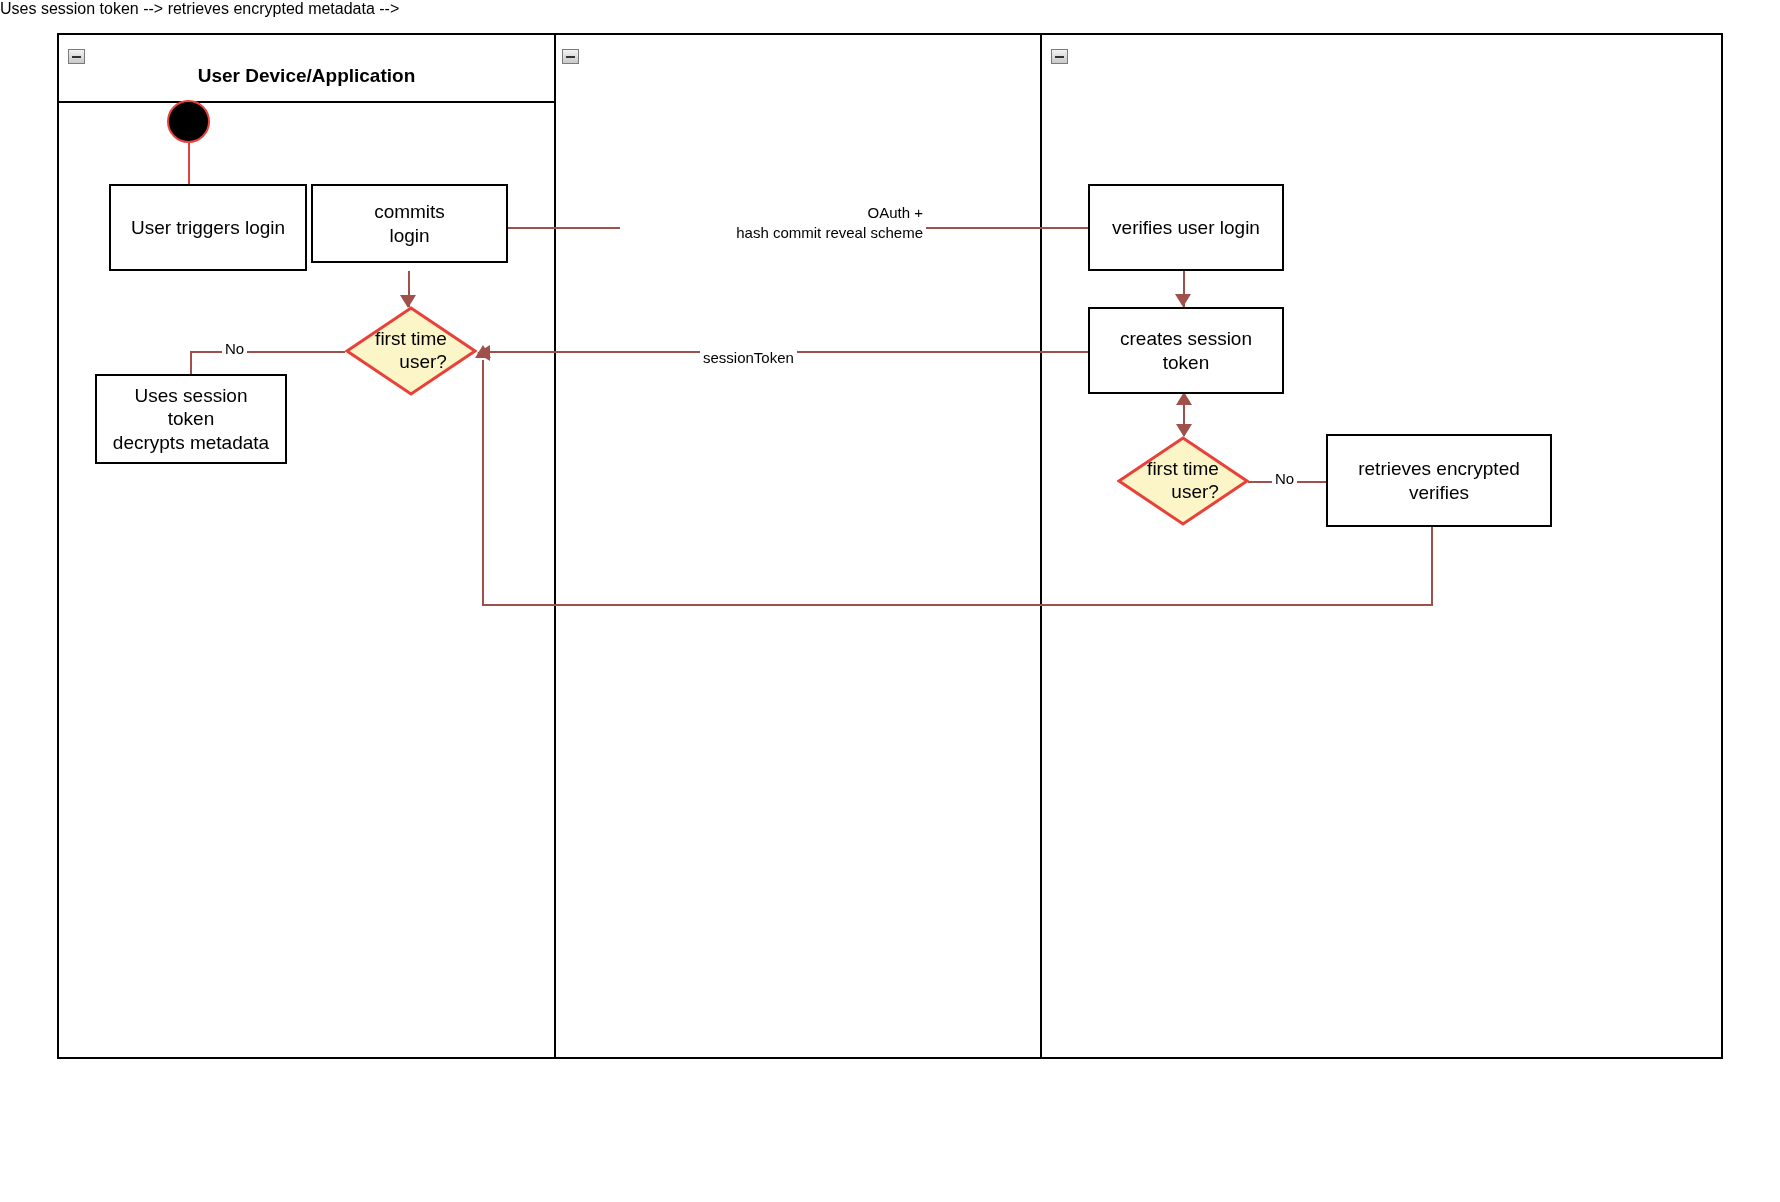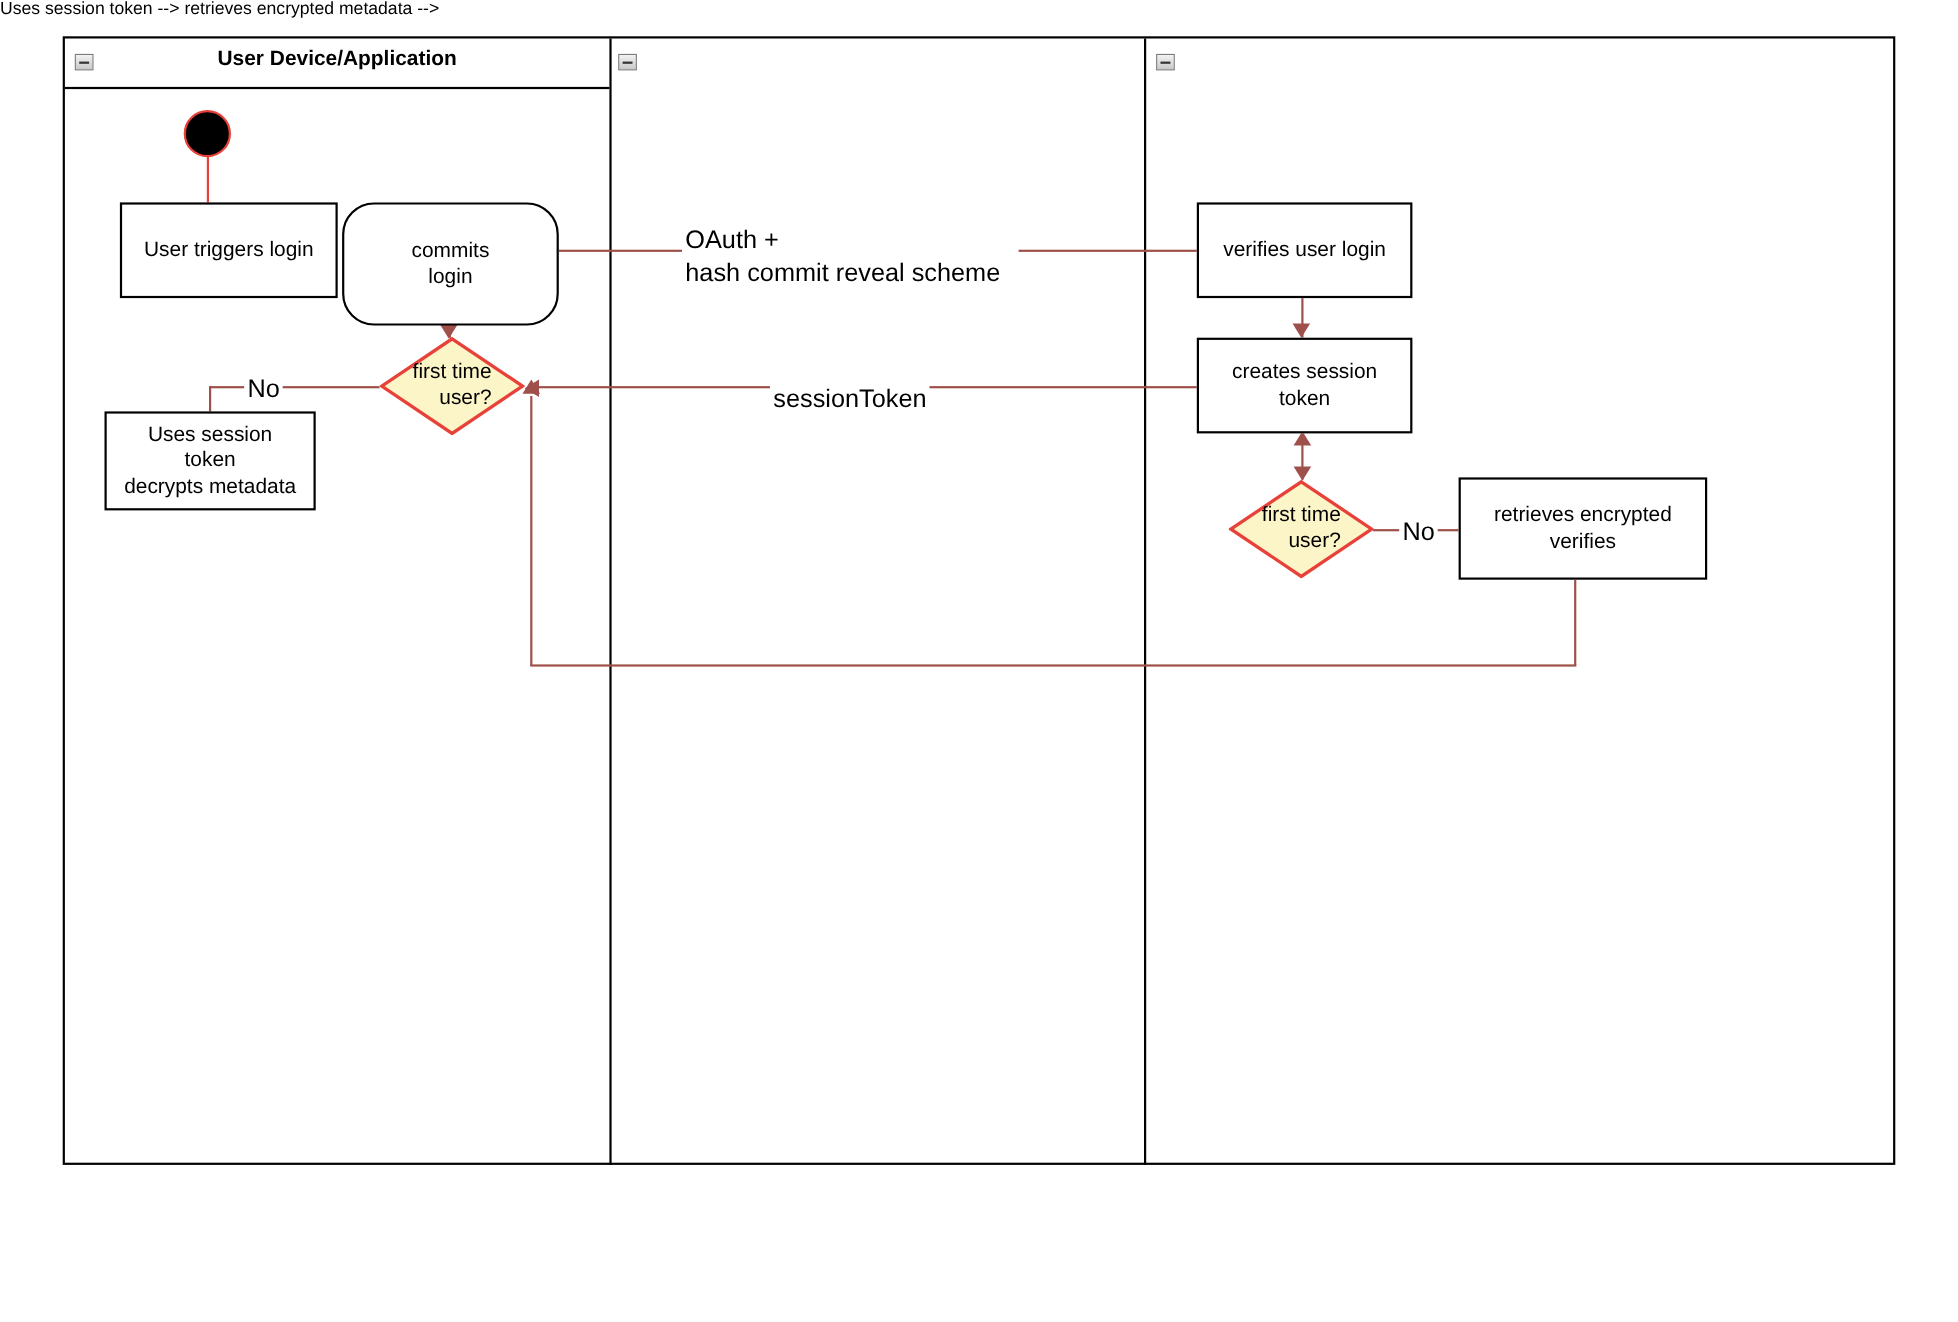"User Device/Application" div.lane-head { top: 29px -> 51px }
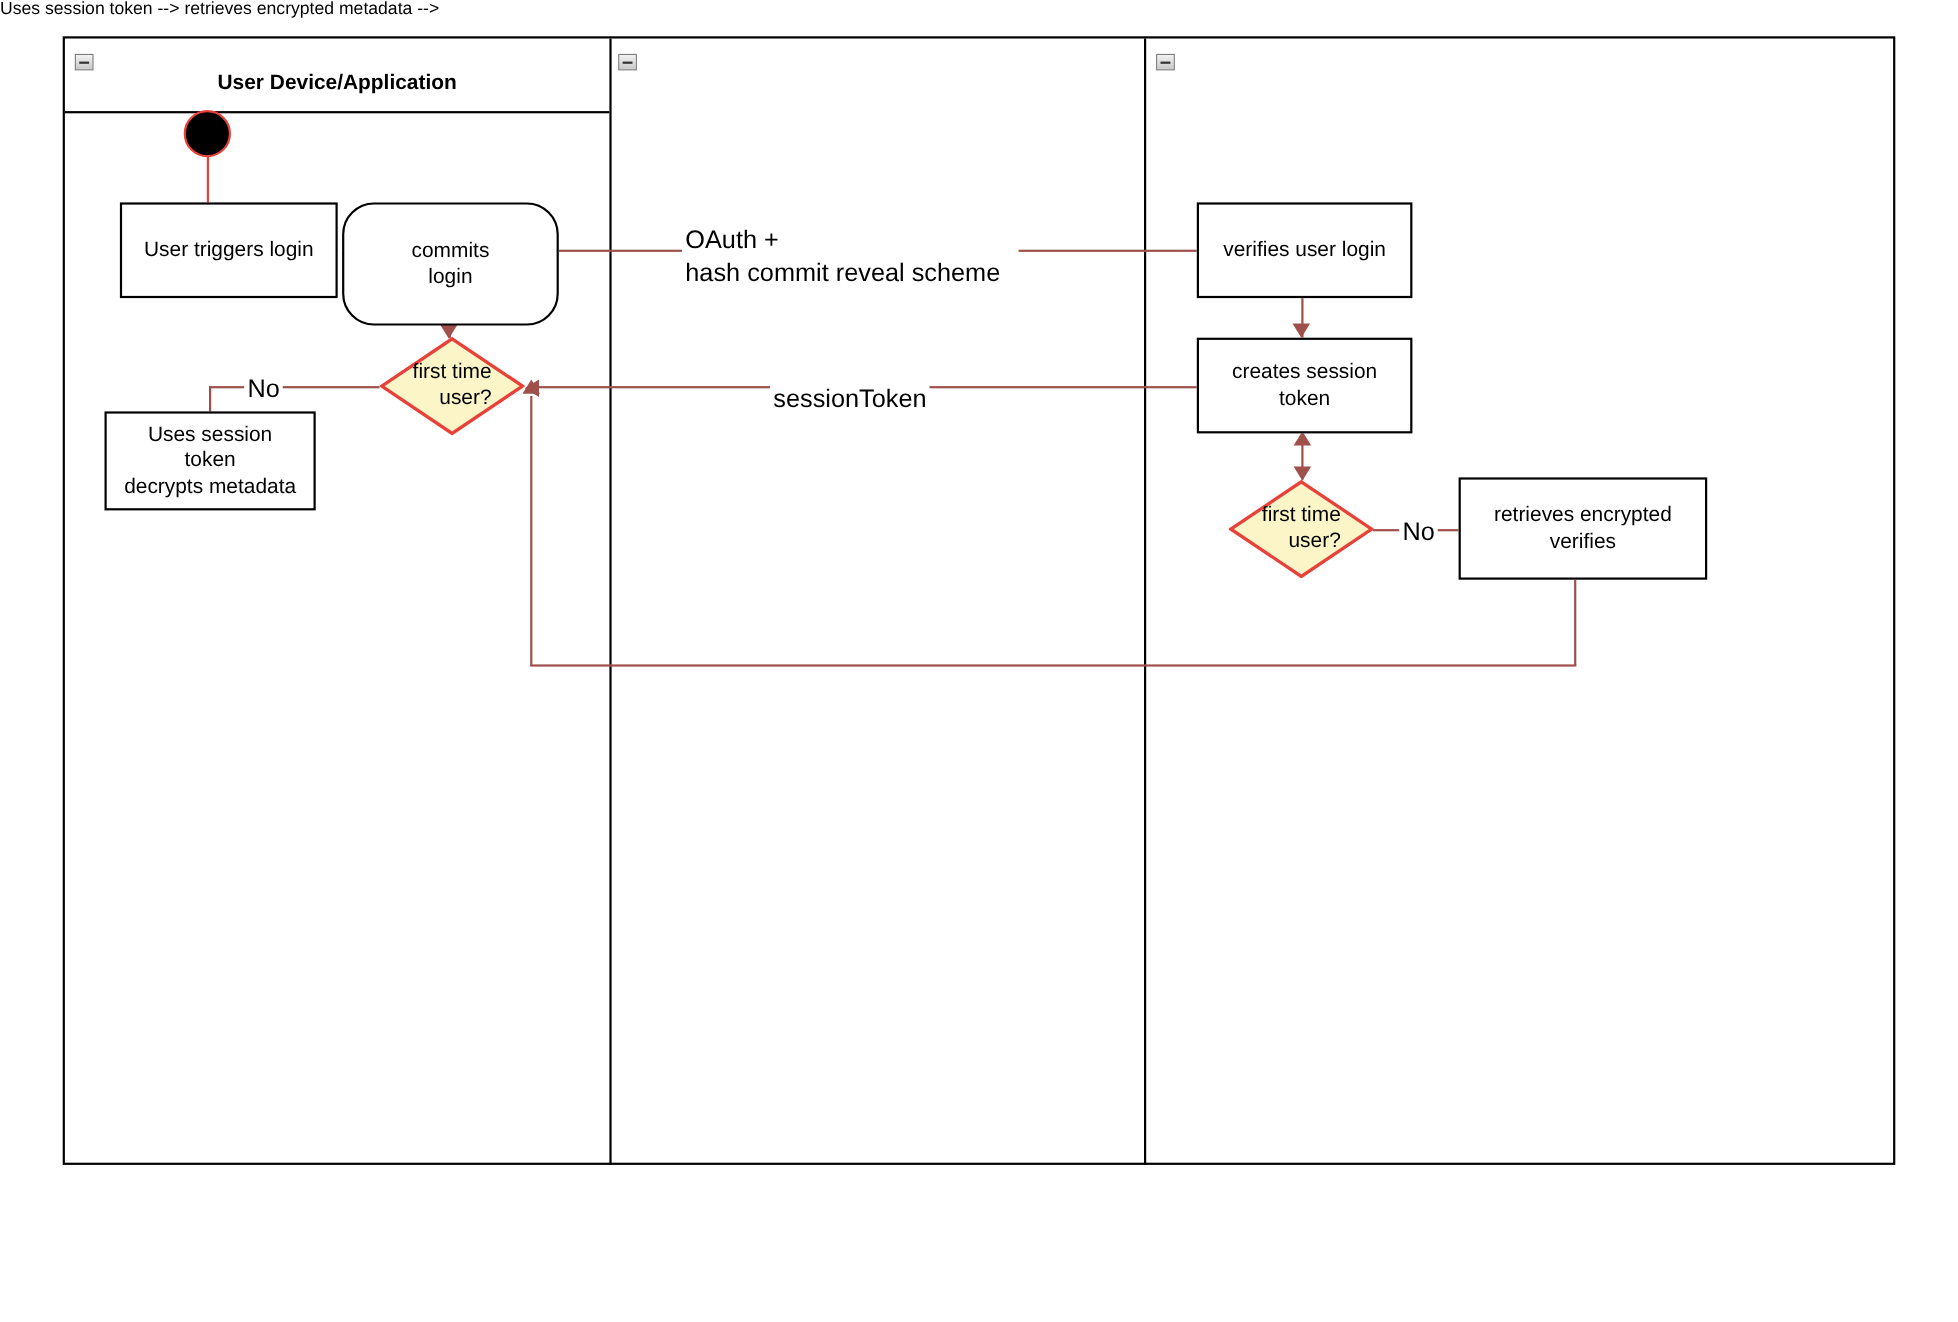"commits" div.node { border-radius: 29px -> none; height: 112px -> 79px }
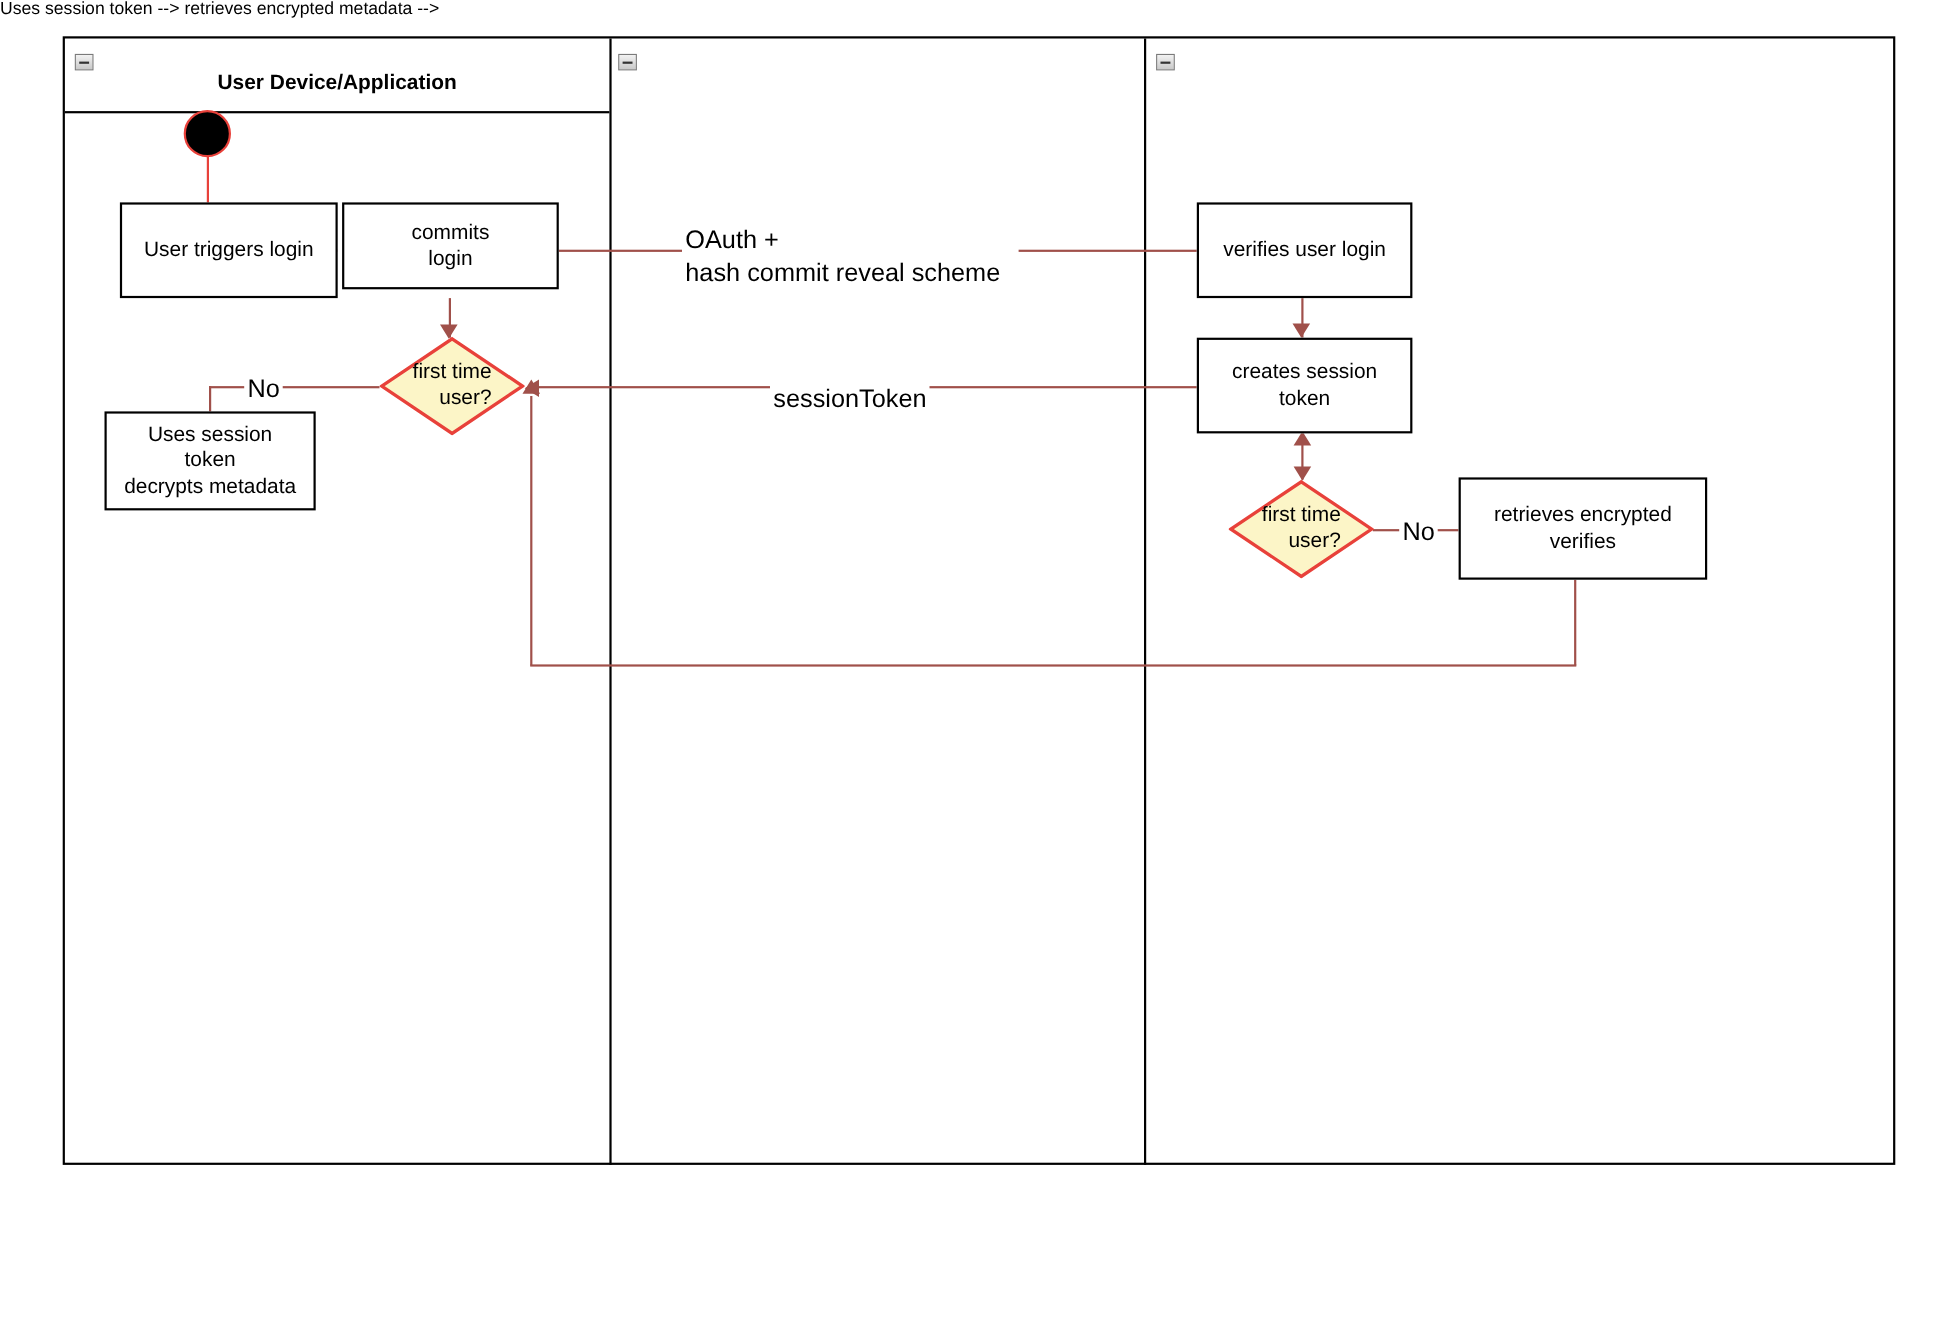"OAuth +" .elabel { font-size: 23px -> 15px; text-align: left -> right }
